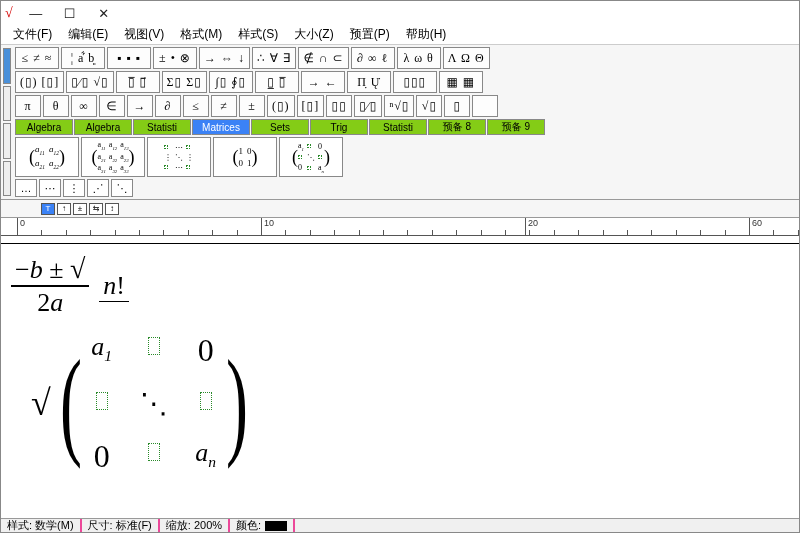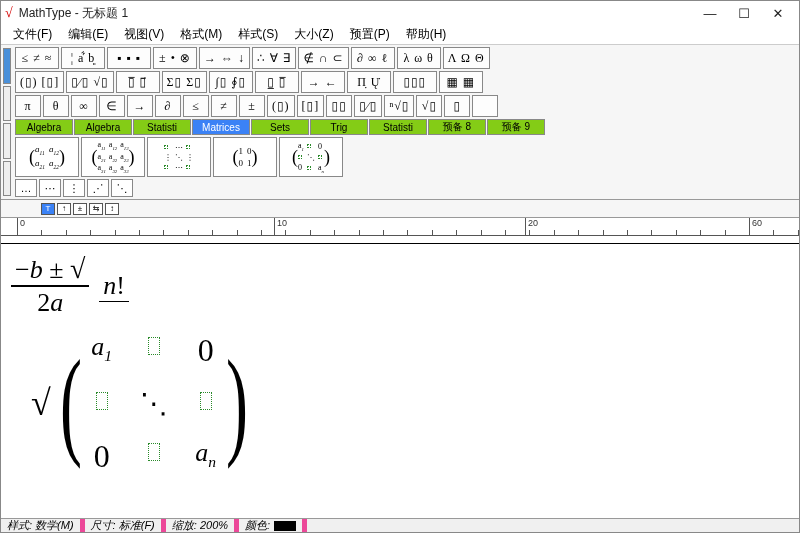"MathType - 无标题 1" span.title { html: <span> <span>MathType</span> <span> - </span> <span>无标题 1</span> </span> -> none }
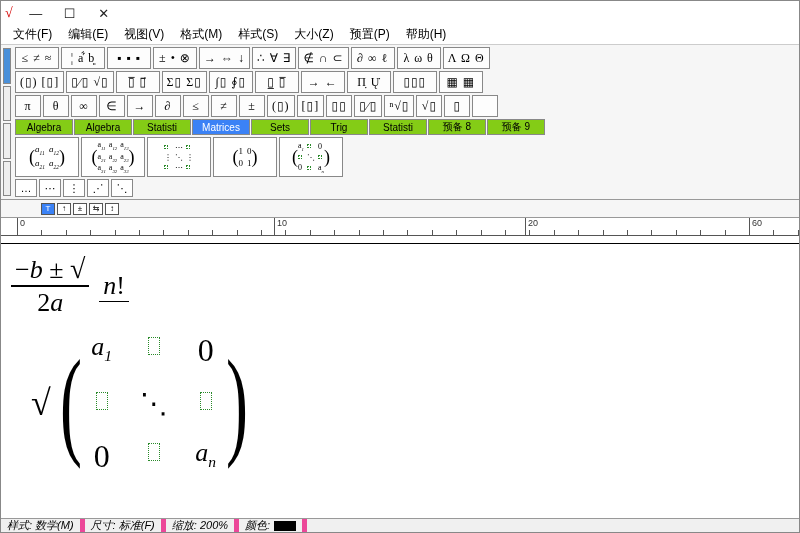"10" div.tick { left: 273px -> 260px }
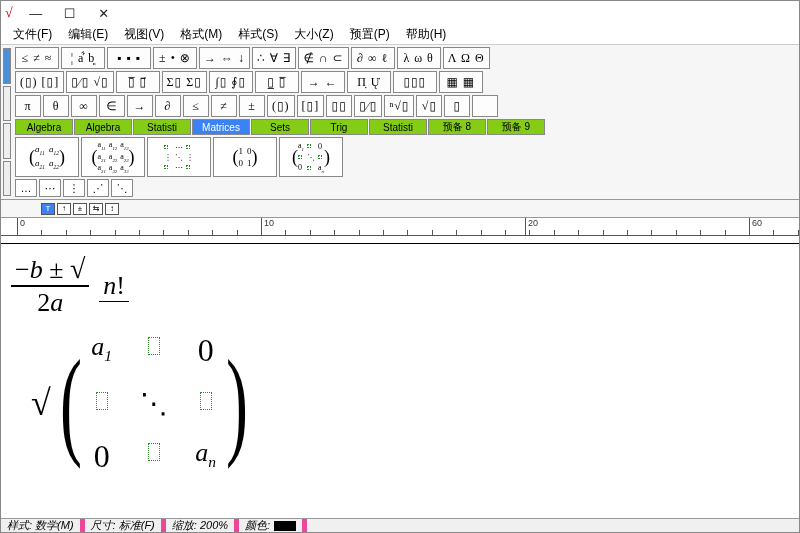"样式: 数学(M)" .statusbar .cell { border-right: 5px solid #ec4899 -> 2px solid #ec4899; font-style: italic -> none }
